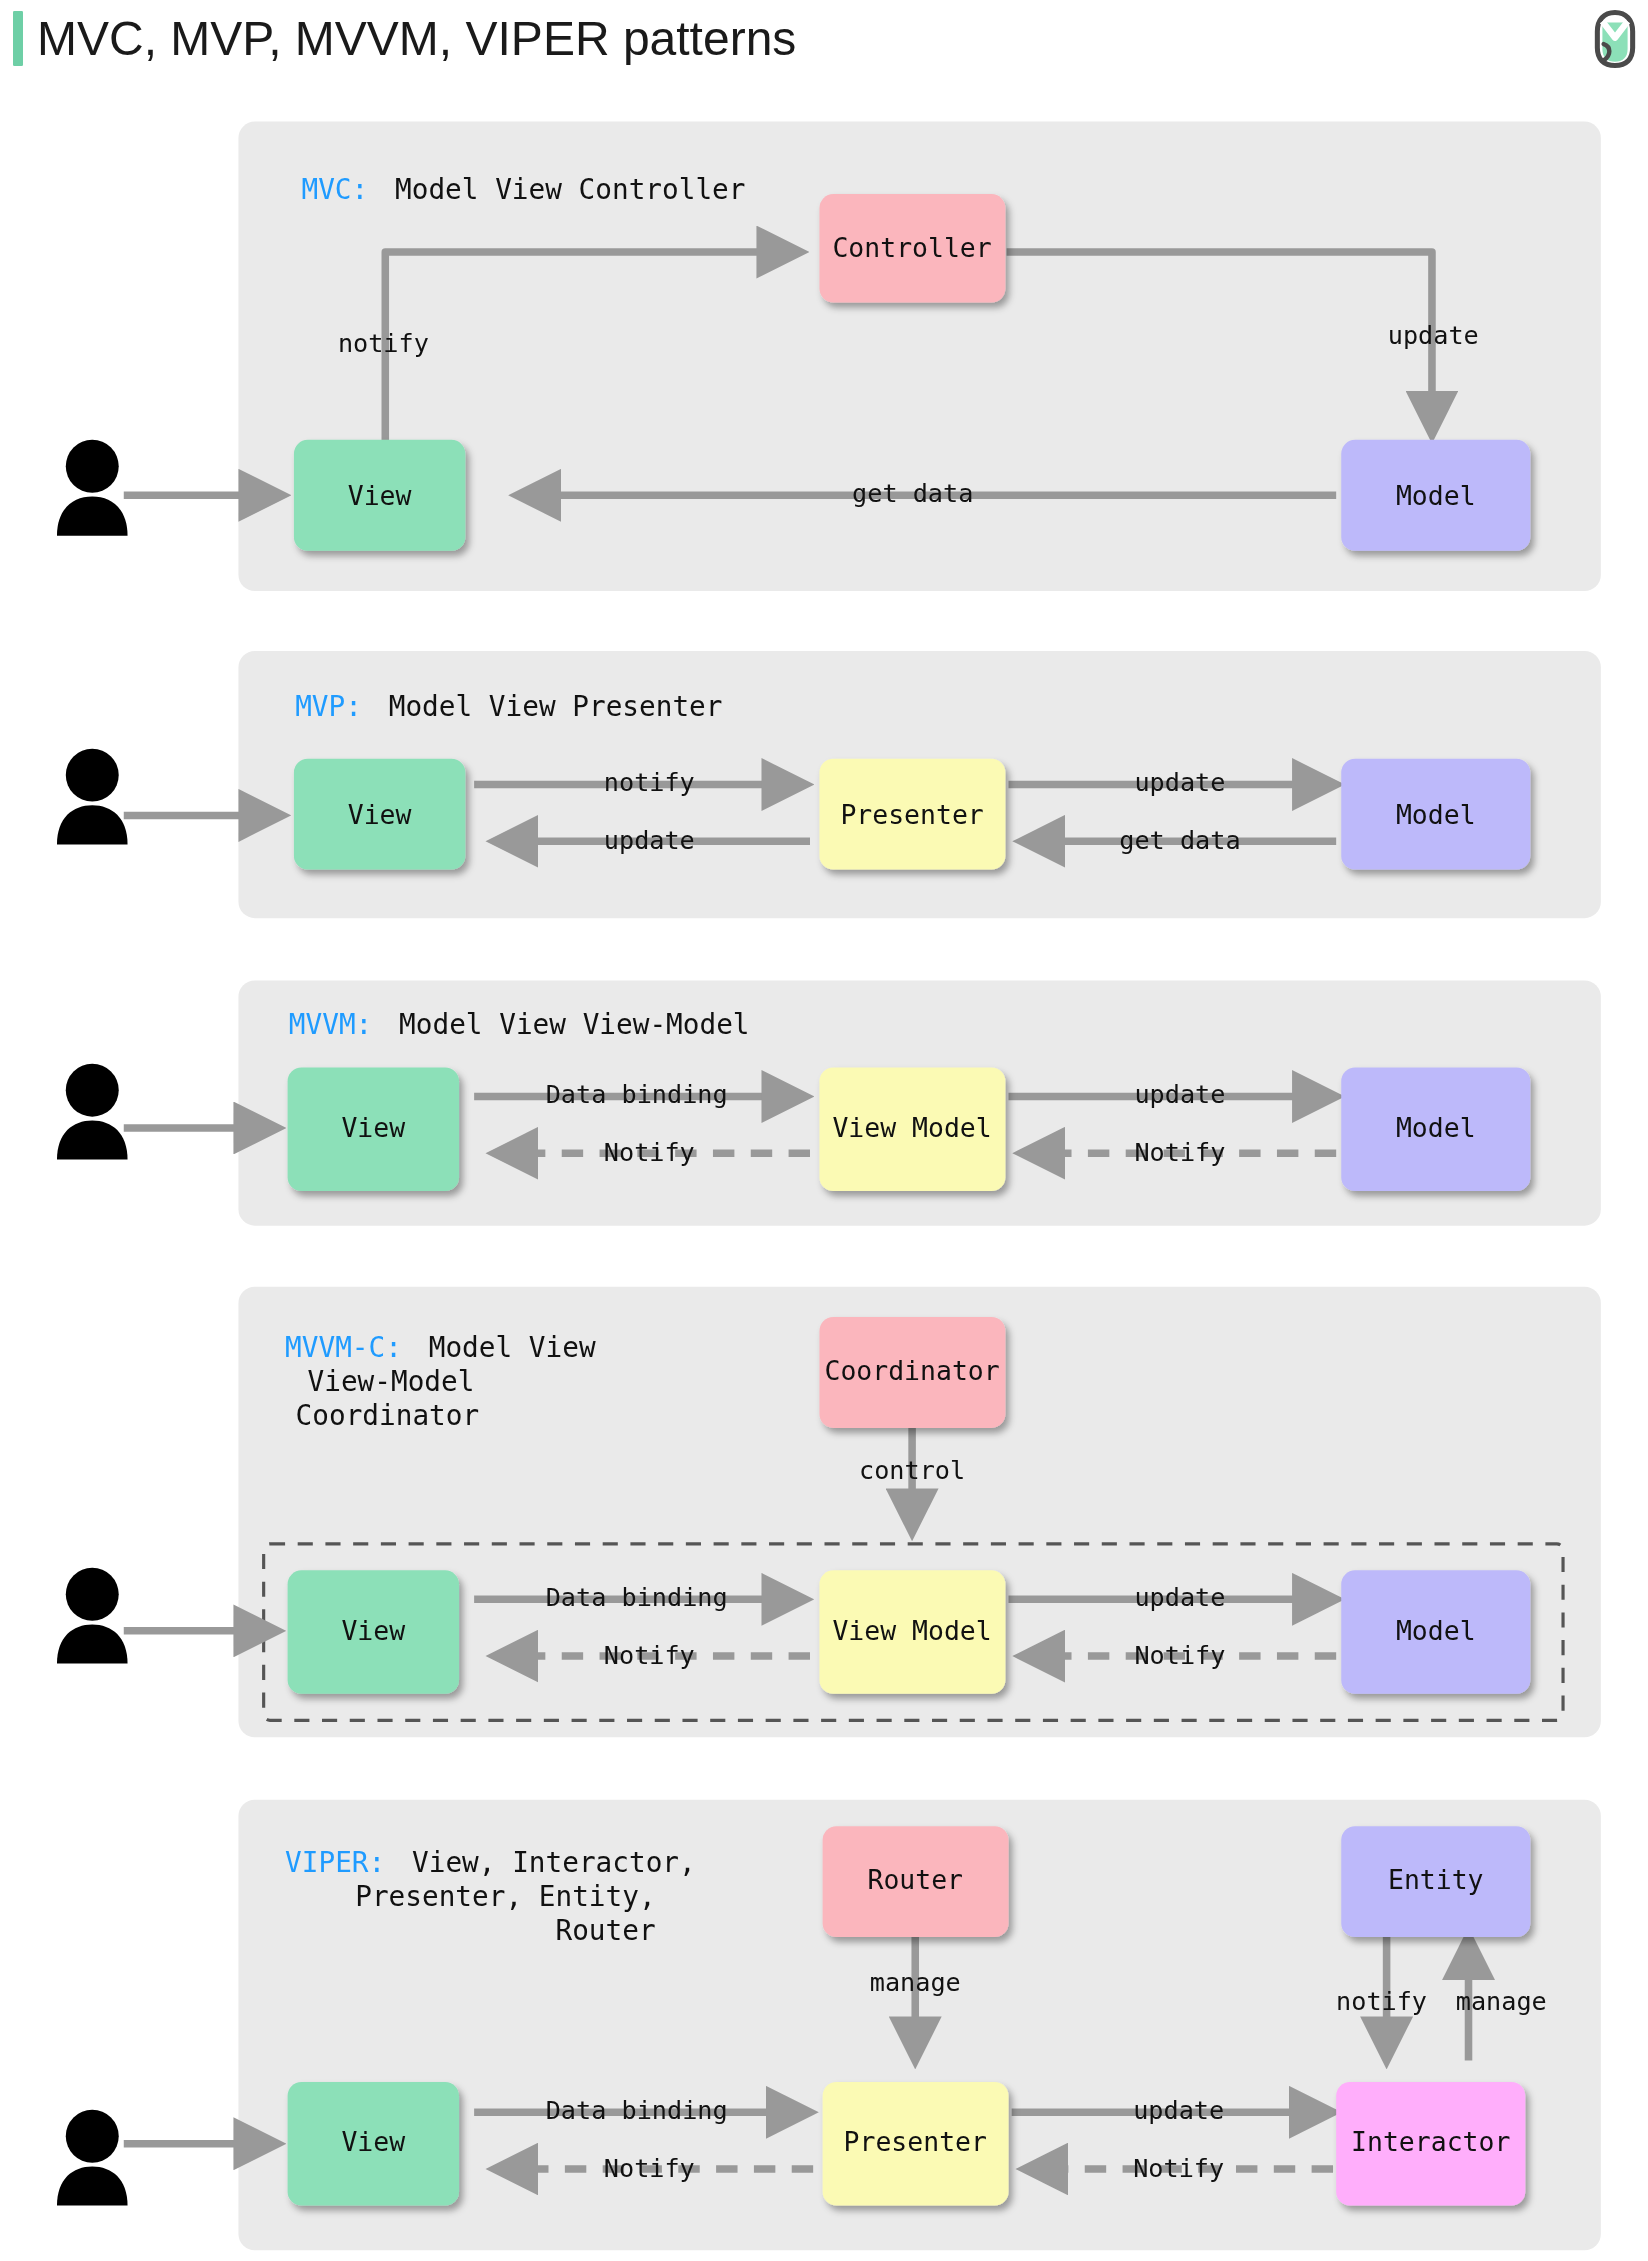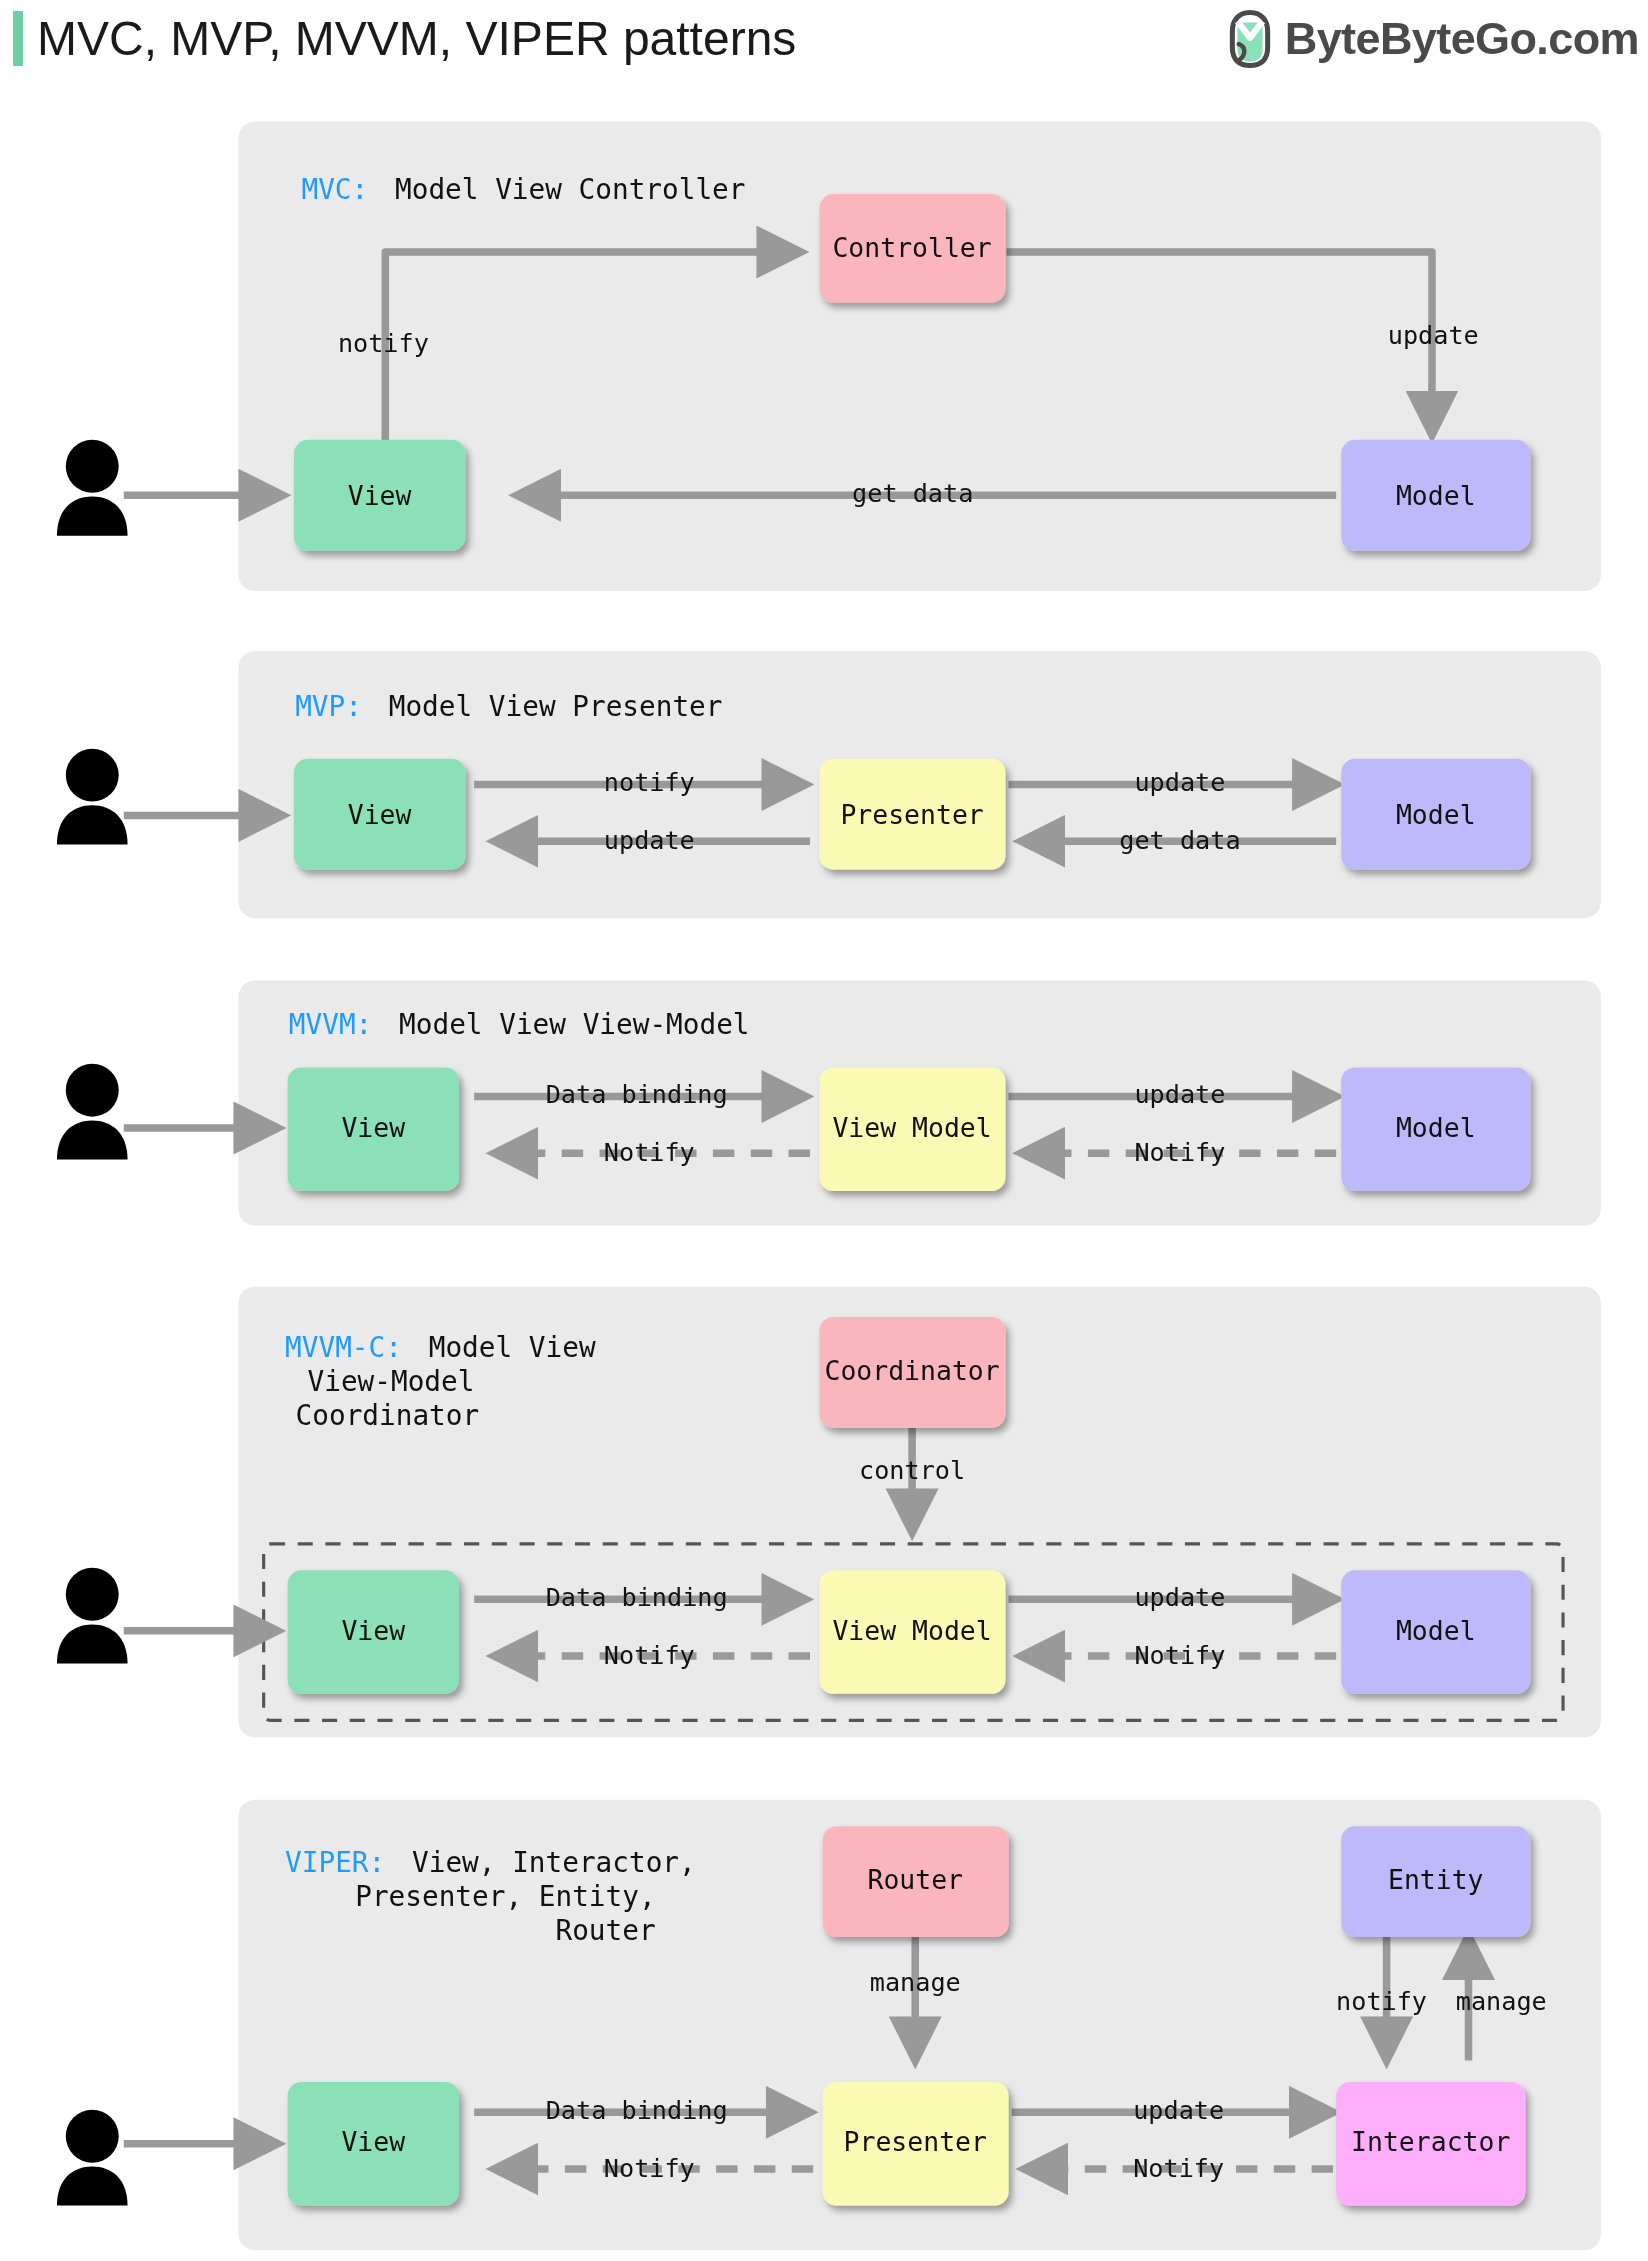"ByteByteGo.com" div { html: <div>ByteByteGo.com</div> -> none }
